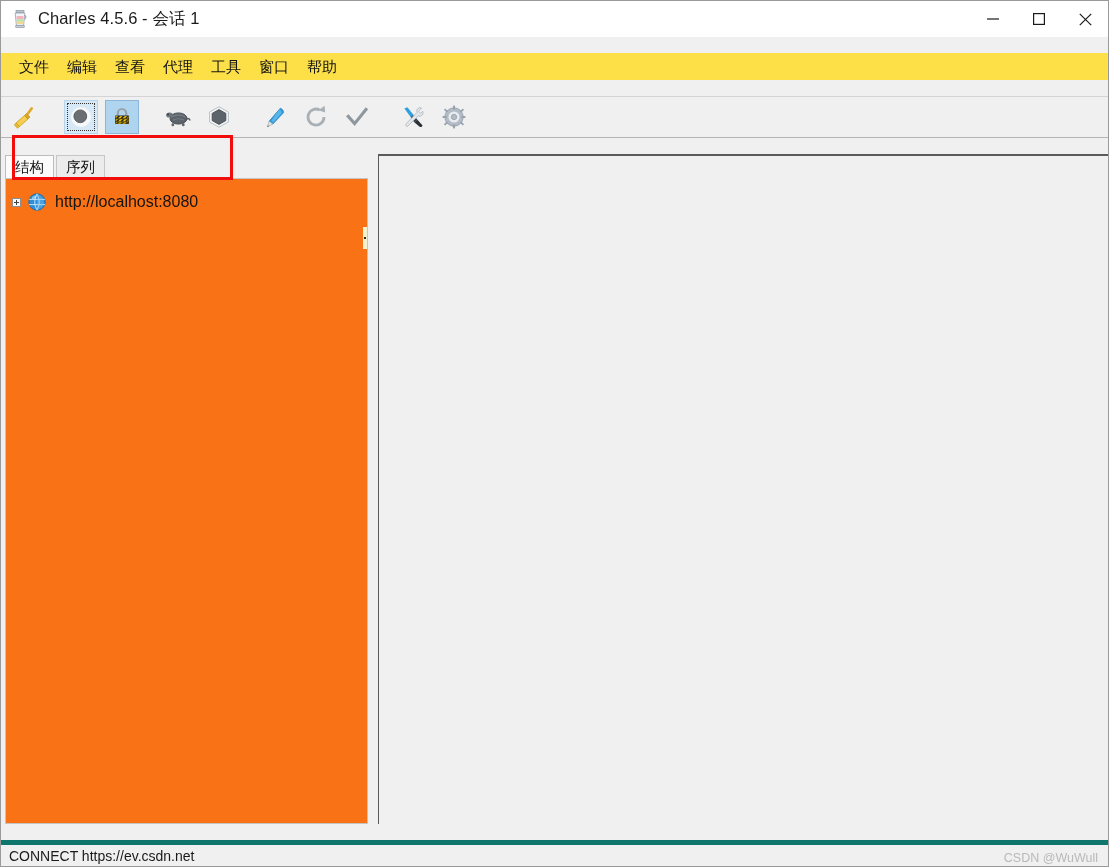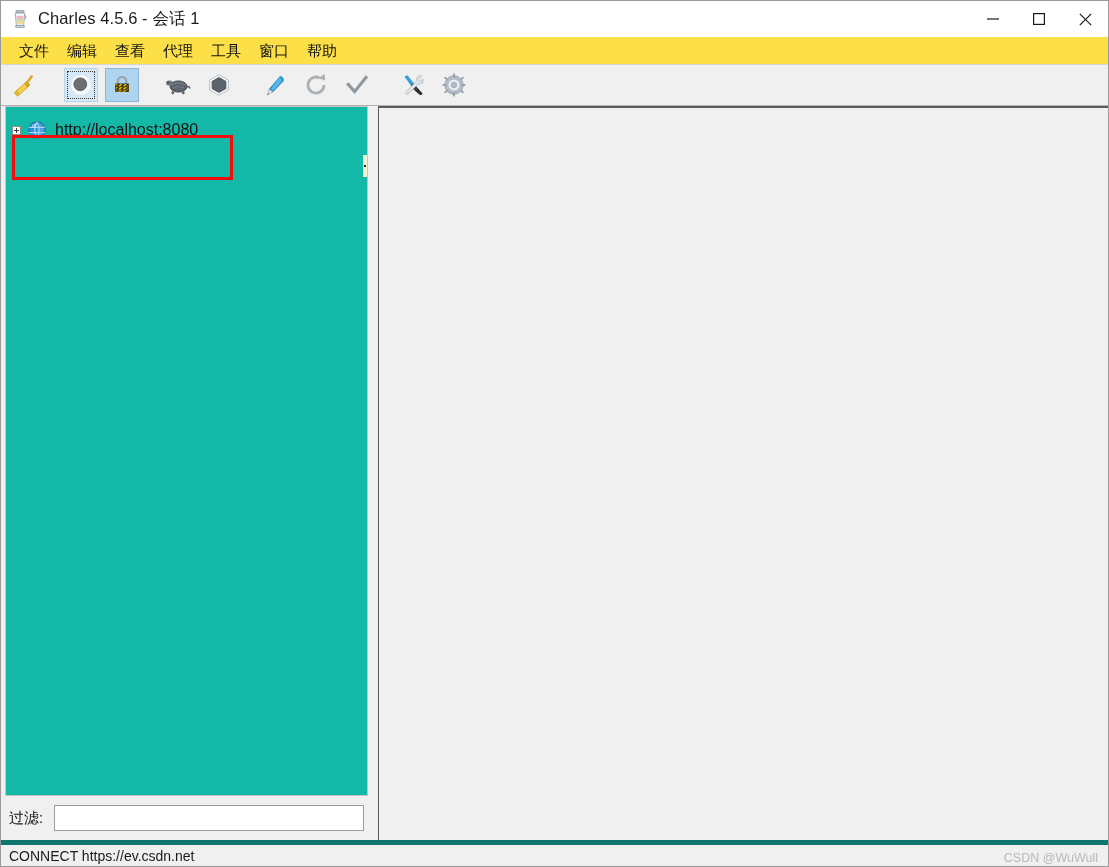"Charles 4.5.6 - 会话 1" #app-window { gap: none -> 16px }
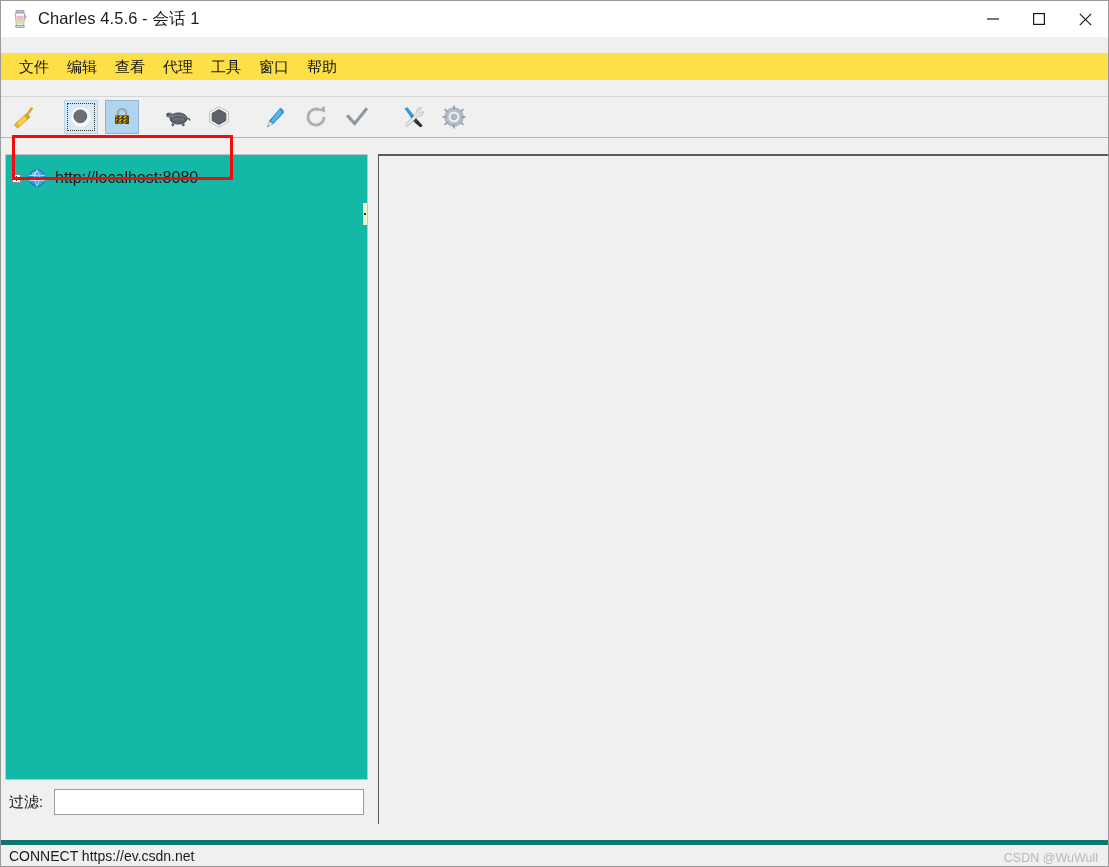"结构" div { html: none -> <div> <div>结构</div> <div>序列</div> </div> }
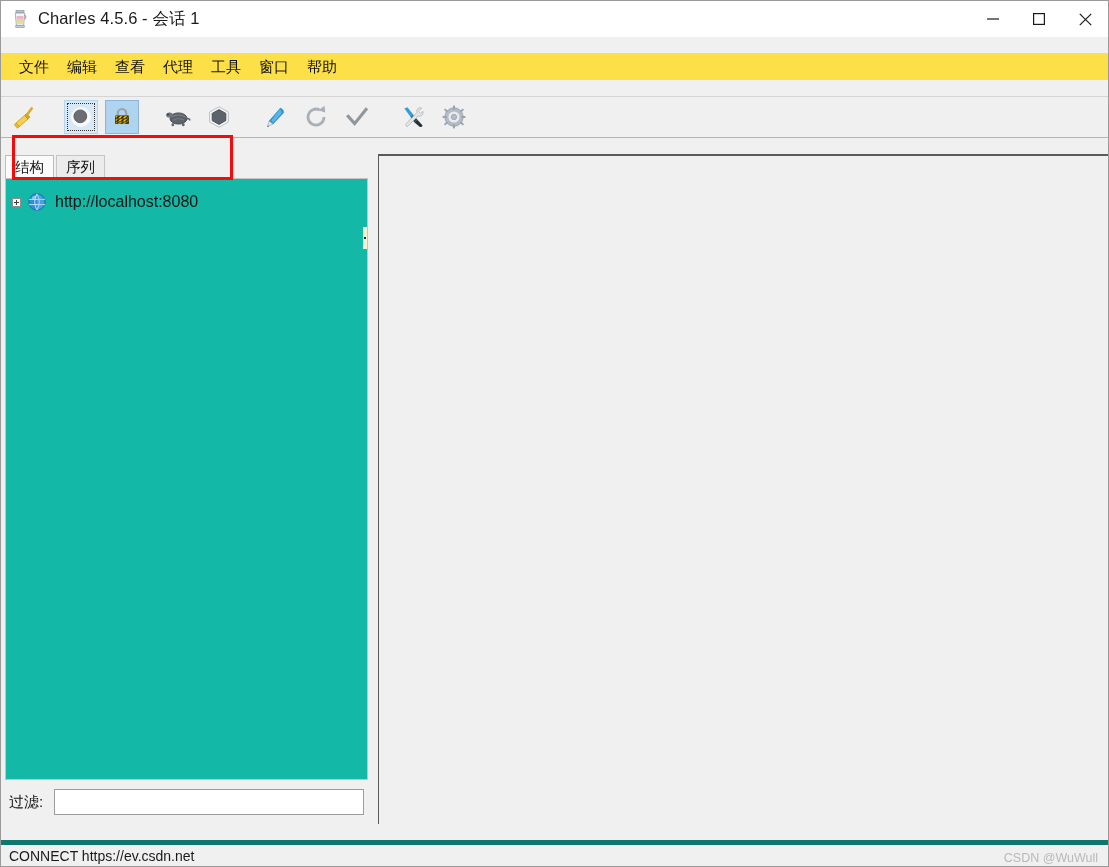"http://localhost:8080" #tree-wrap { background: #14b8a6 -> #f97316 }
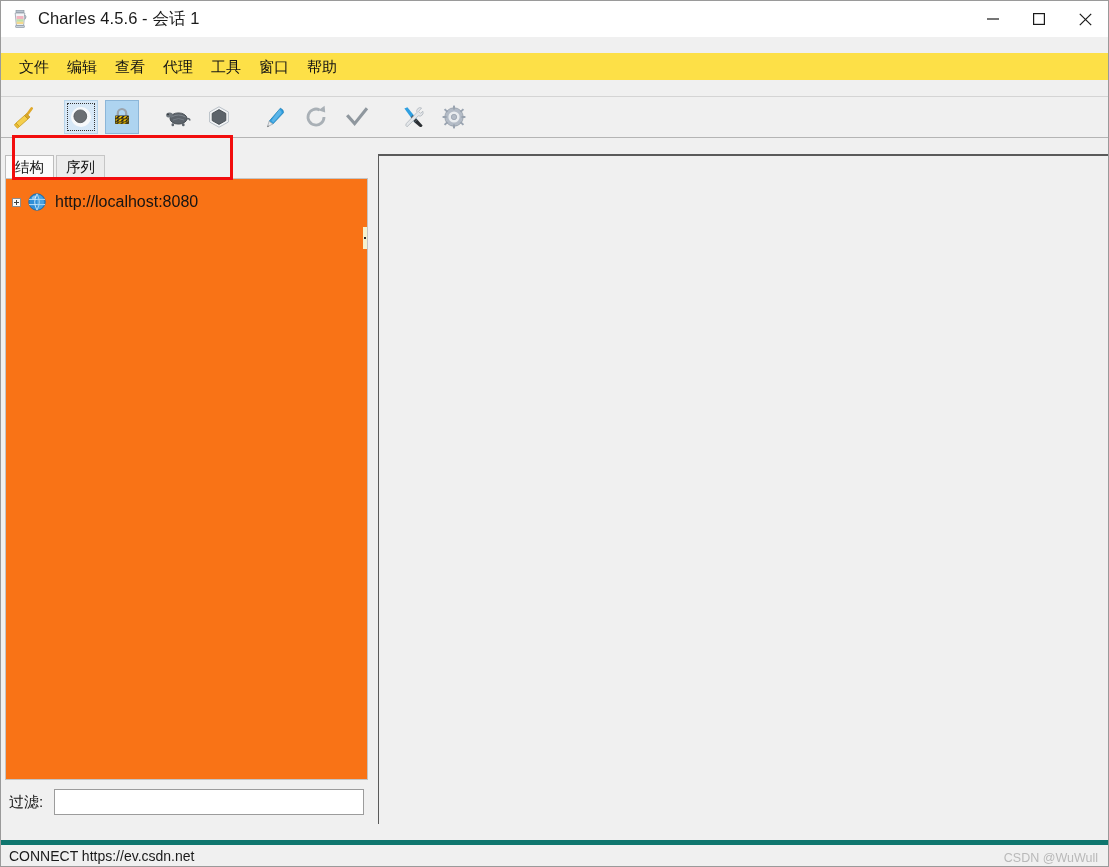"过滤:" div { html: <div> <div>过滤:</div> <input> </div> -> none }
